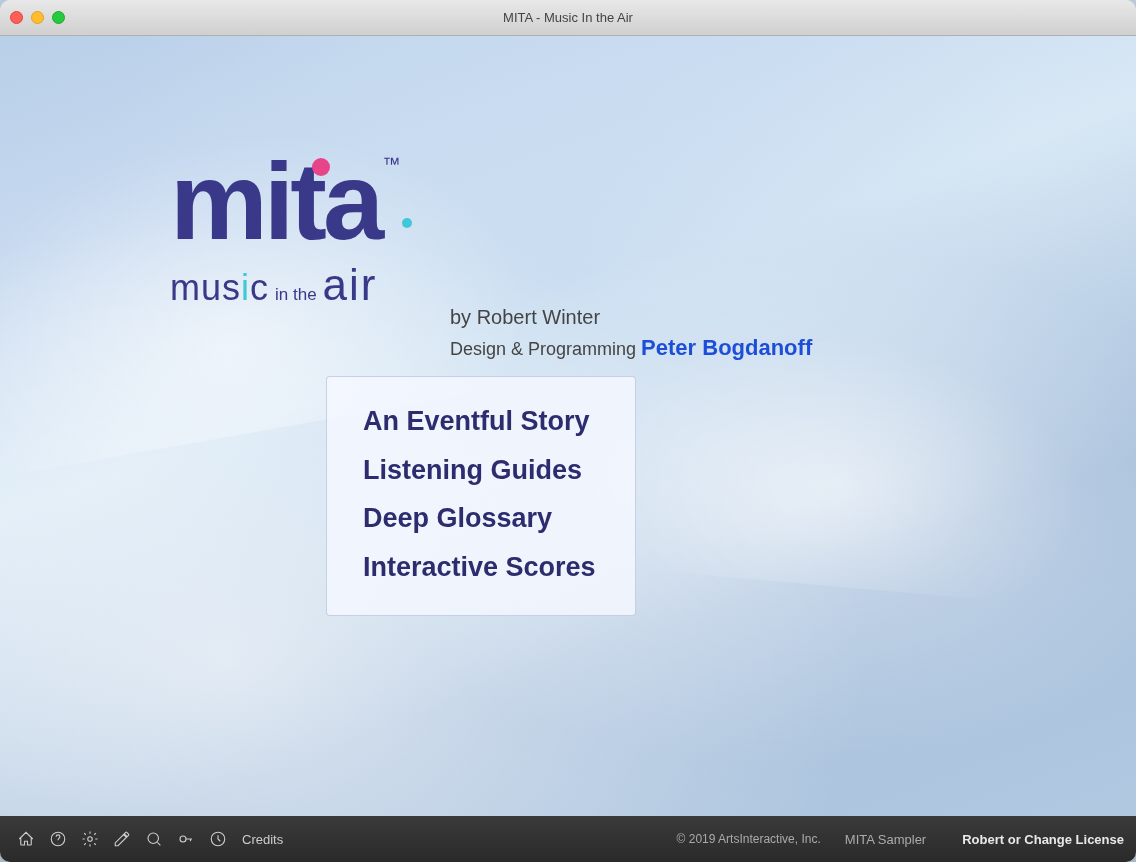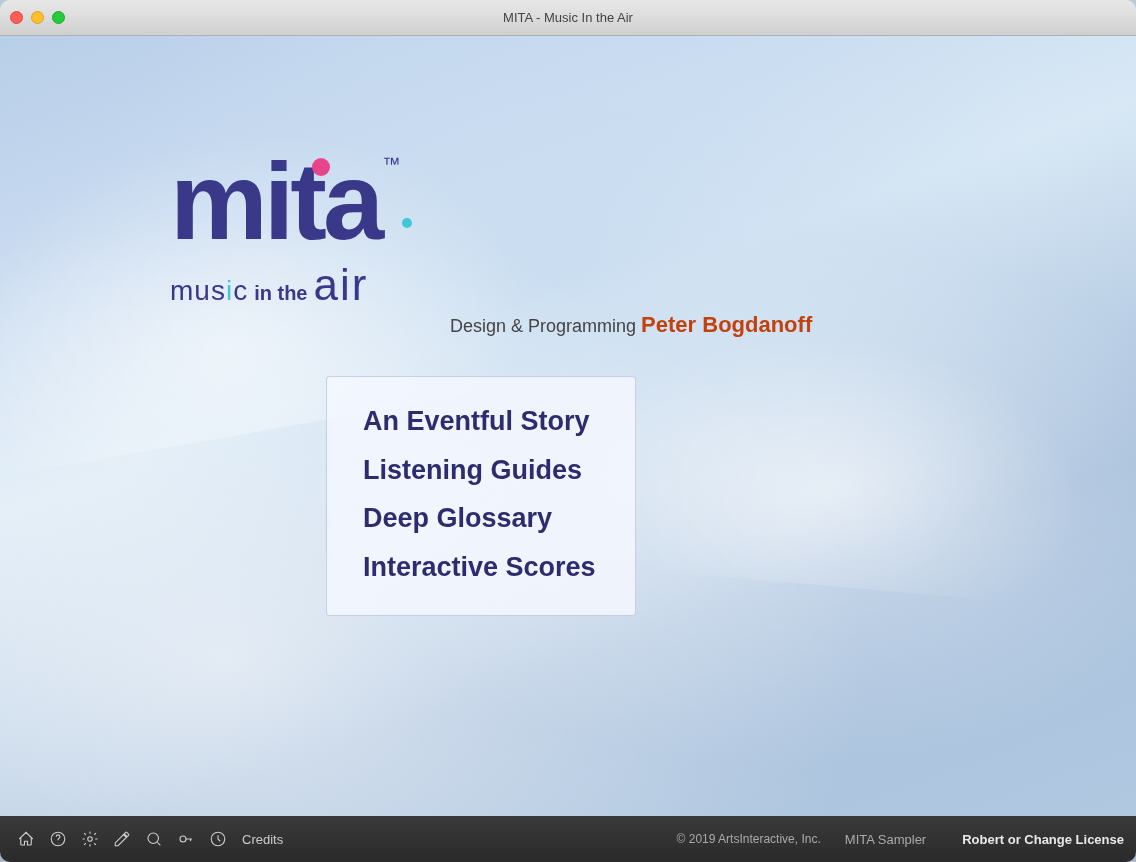"music" .music-text { font-size: 28px -> 36px }
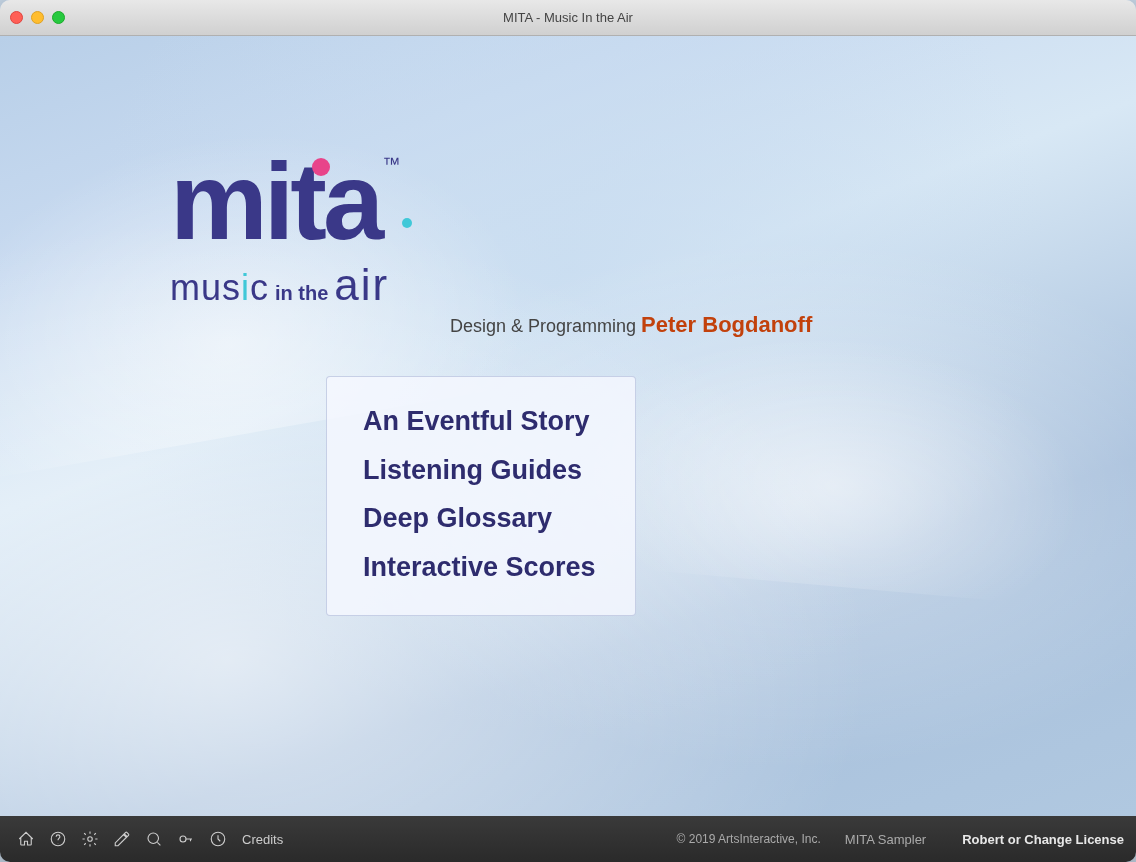"in the" .in-the-text { font-size: 20px -> 17px; font-weight: 700 -> 400 }
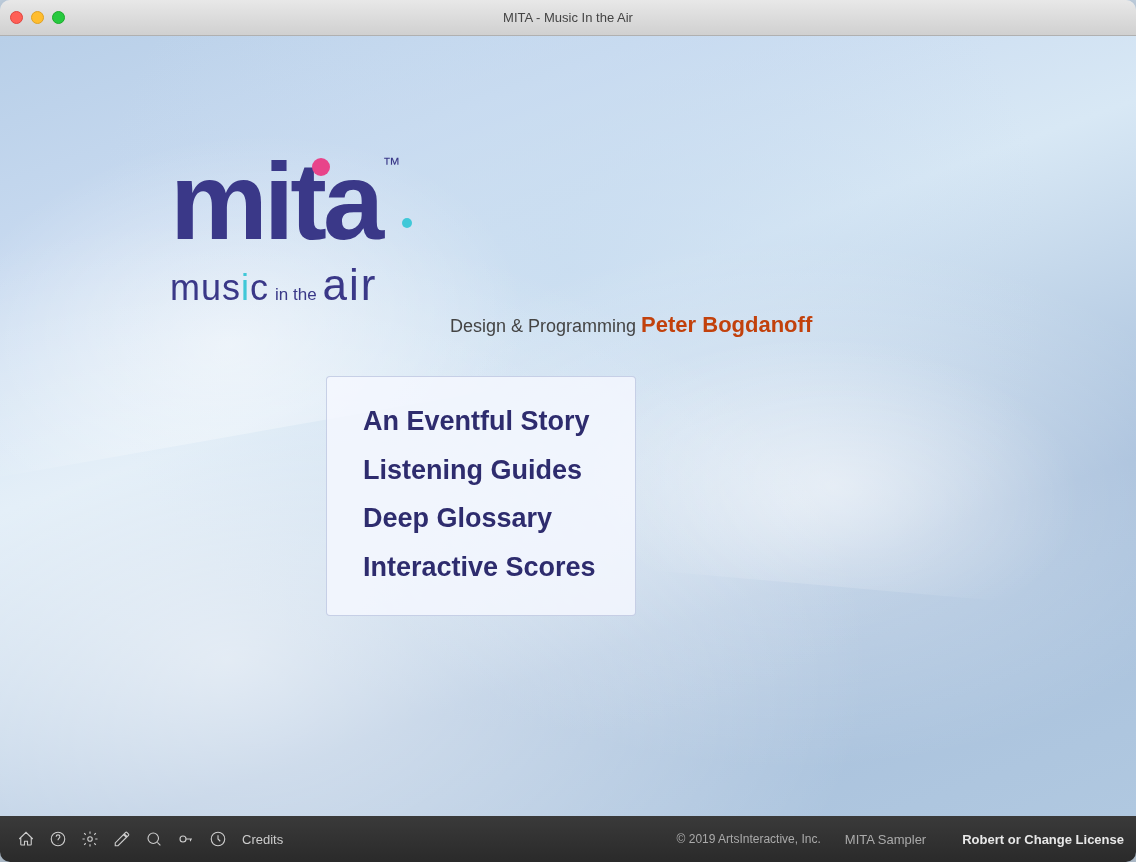"by Robert Winter" div.by-line { html: none -> <div>by Robert Winter</div> }
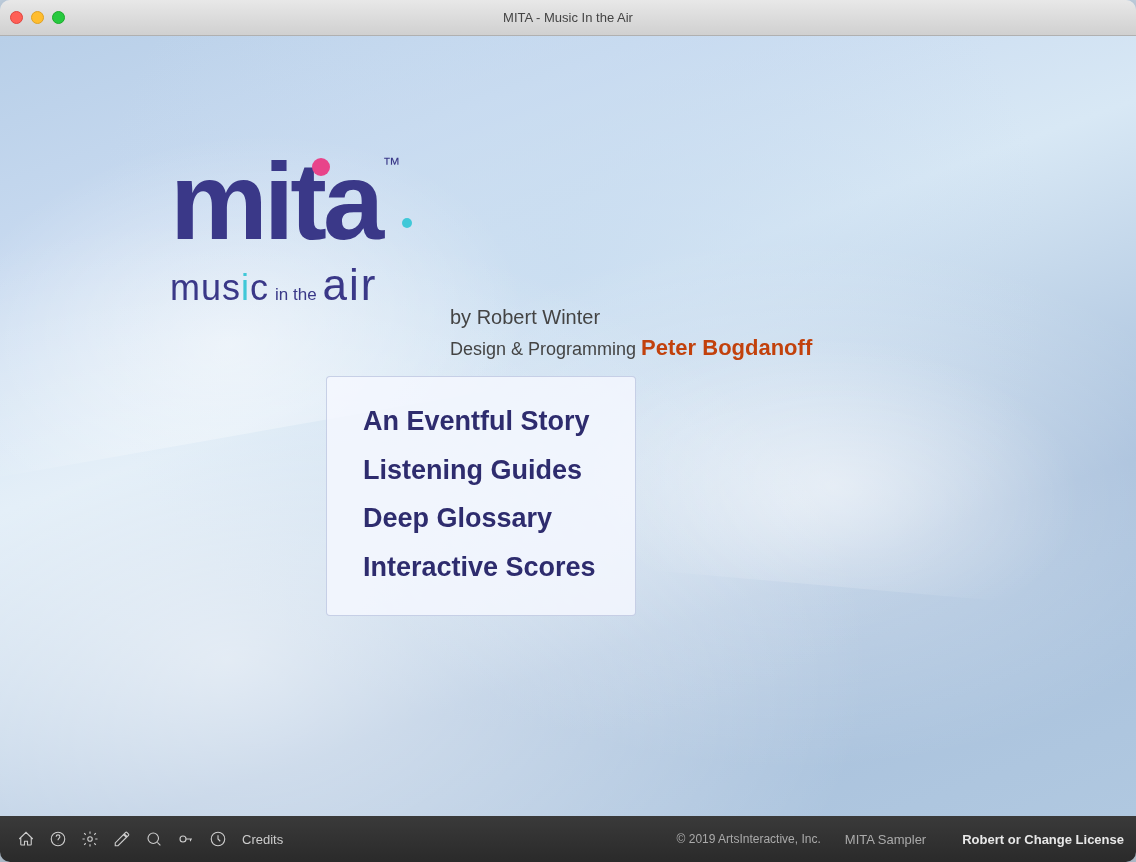"Peter Bogdanoff" .design-name { color: #c2410c -> #1d4ed8 }
